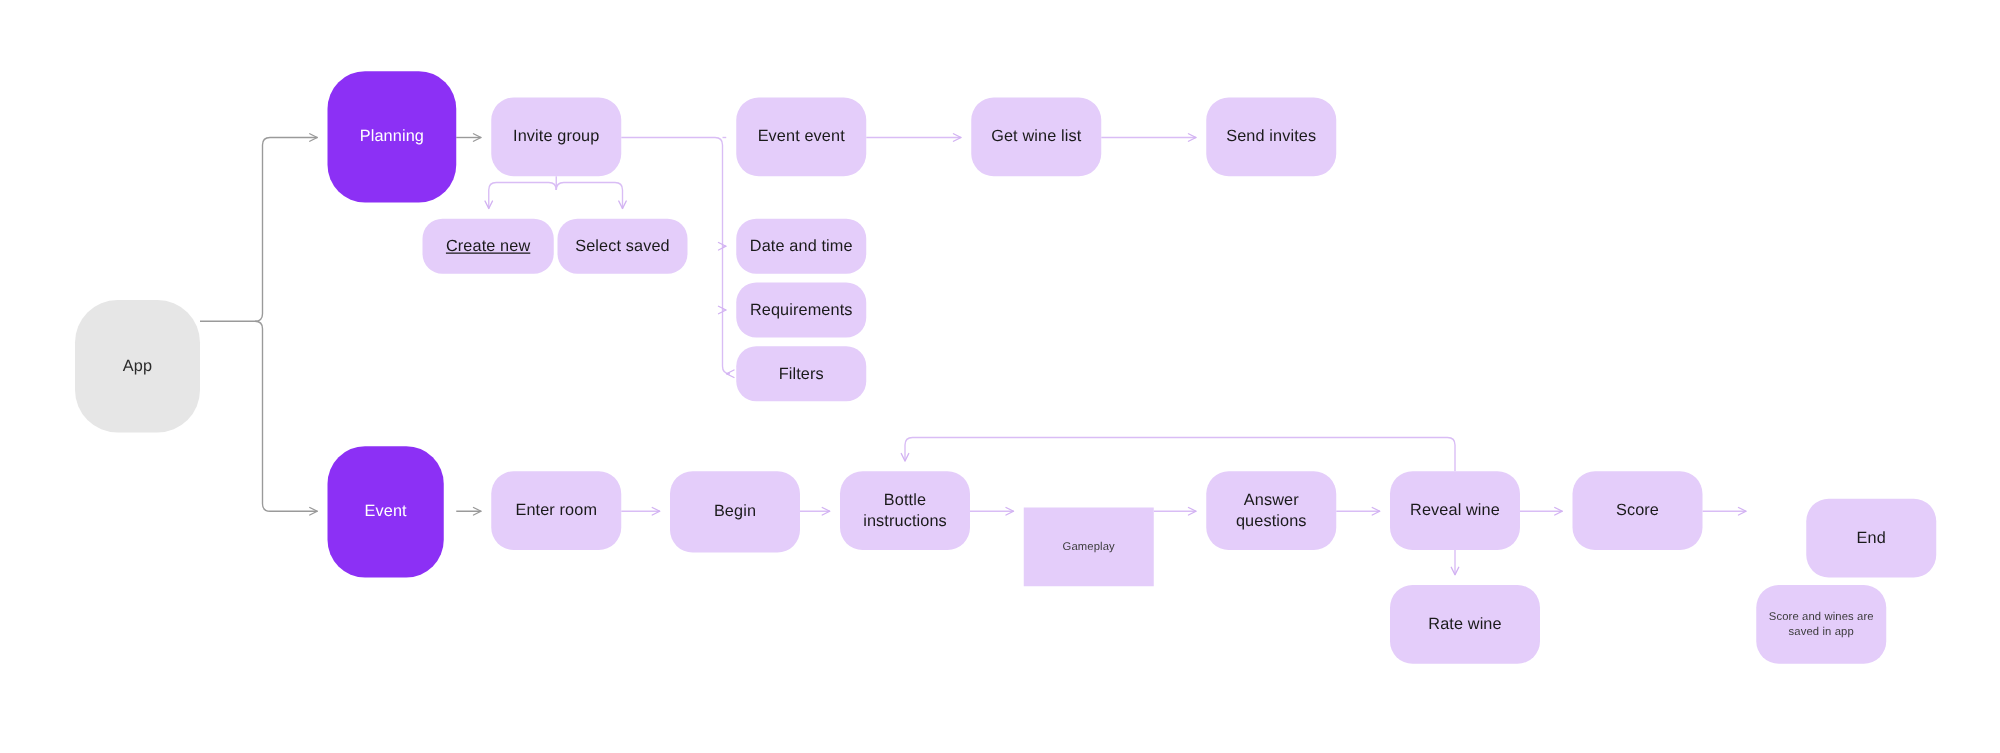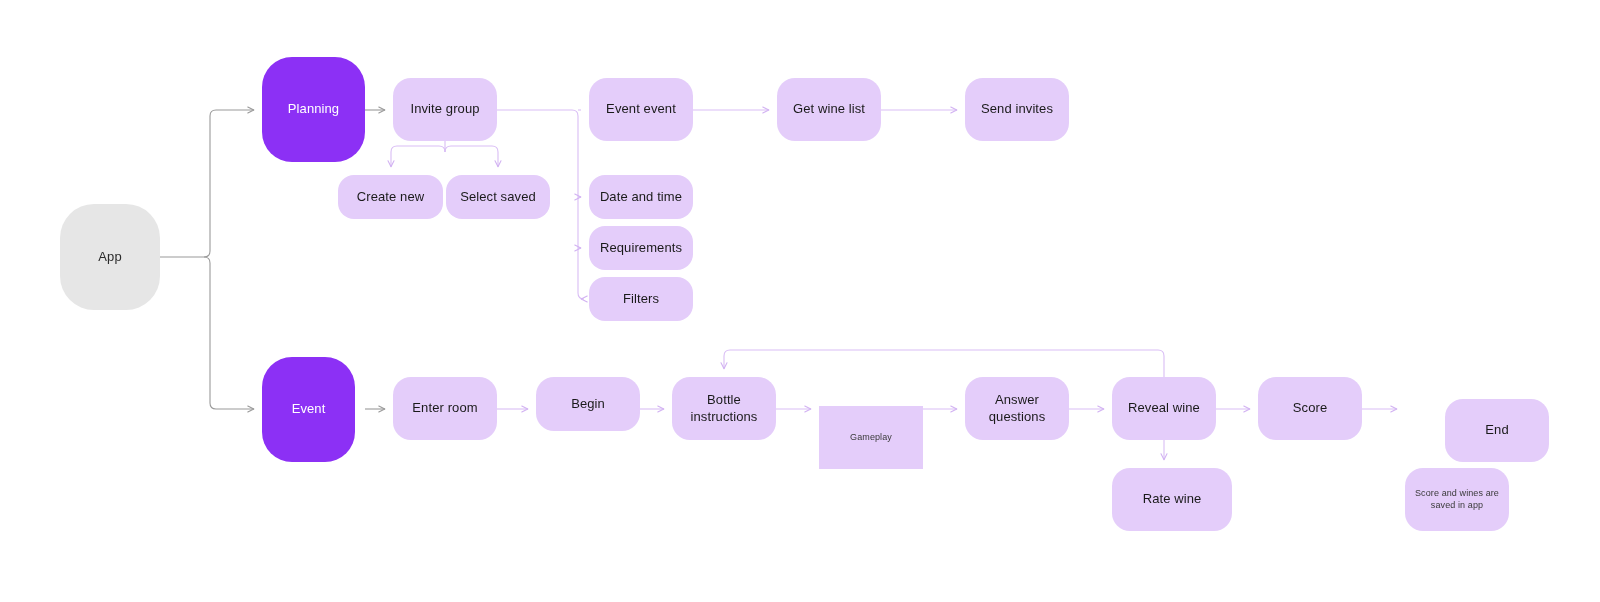"Create new" div.node { text-decoration: none -> underline }
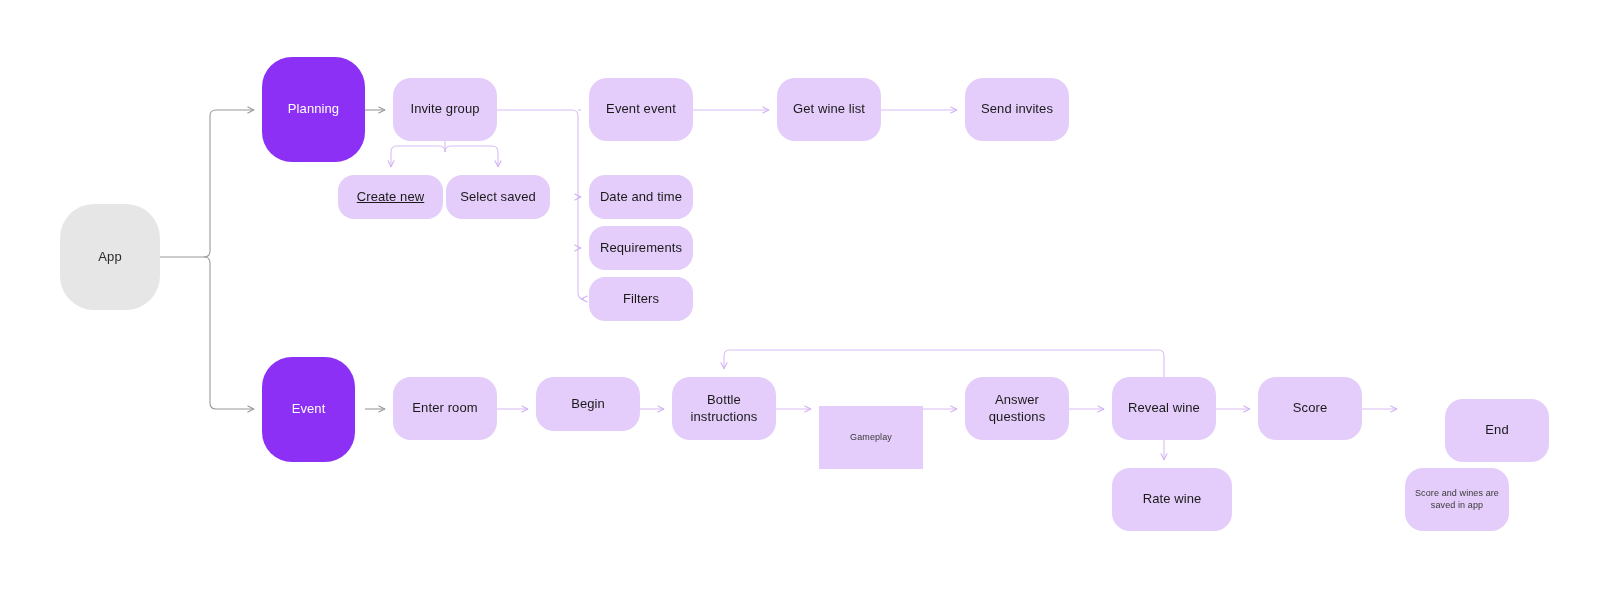"App" .n-root { margin-top: none -> 36px }
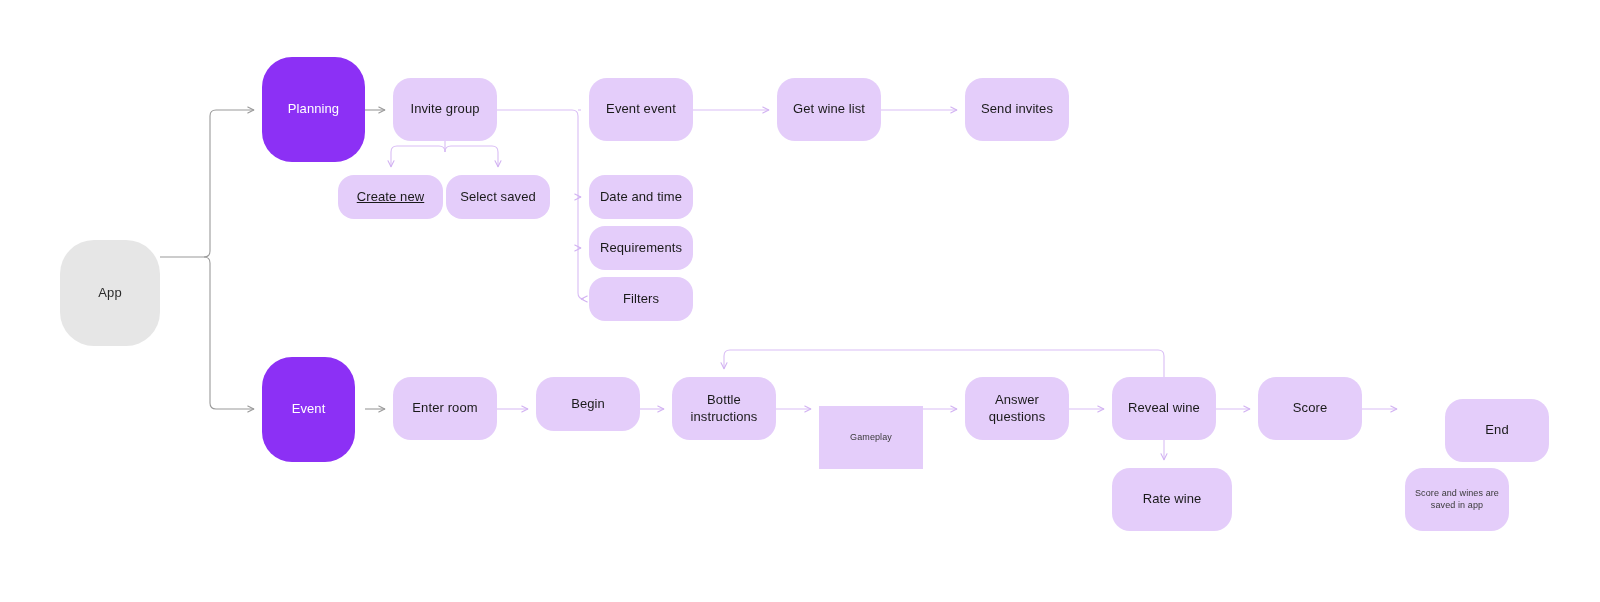"Begin" div.node { height: 54px -> 65px }
